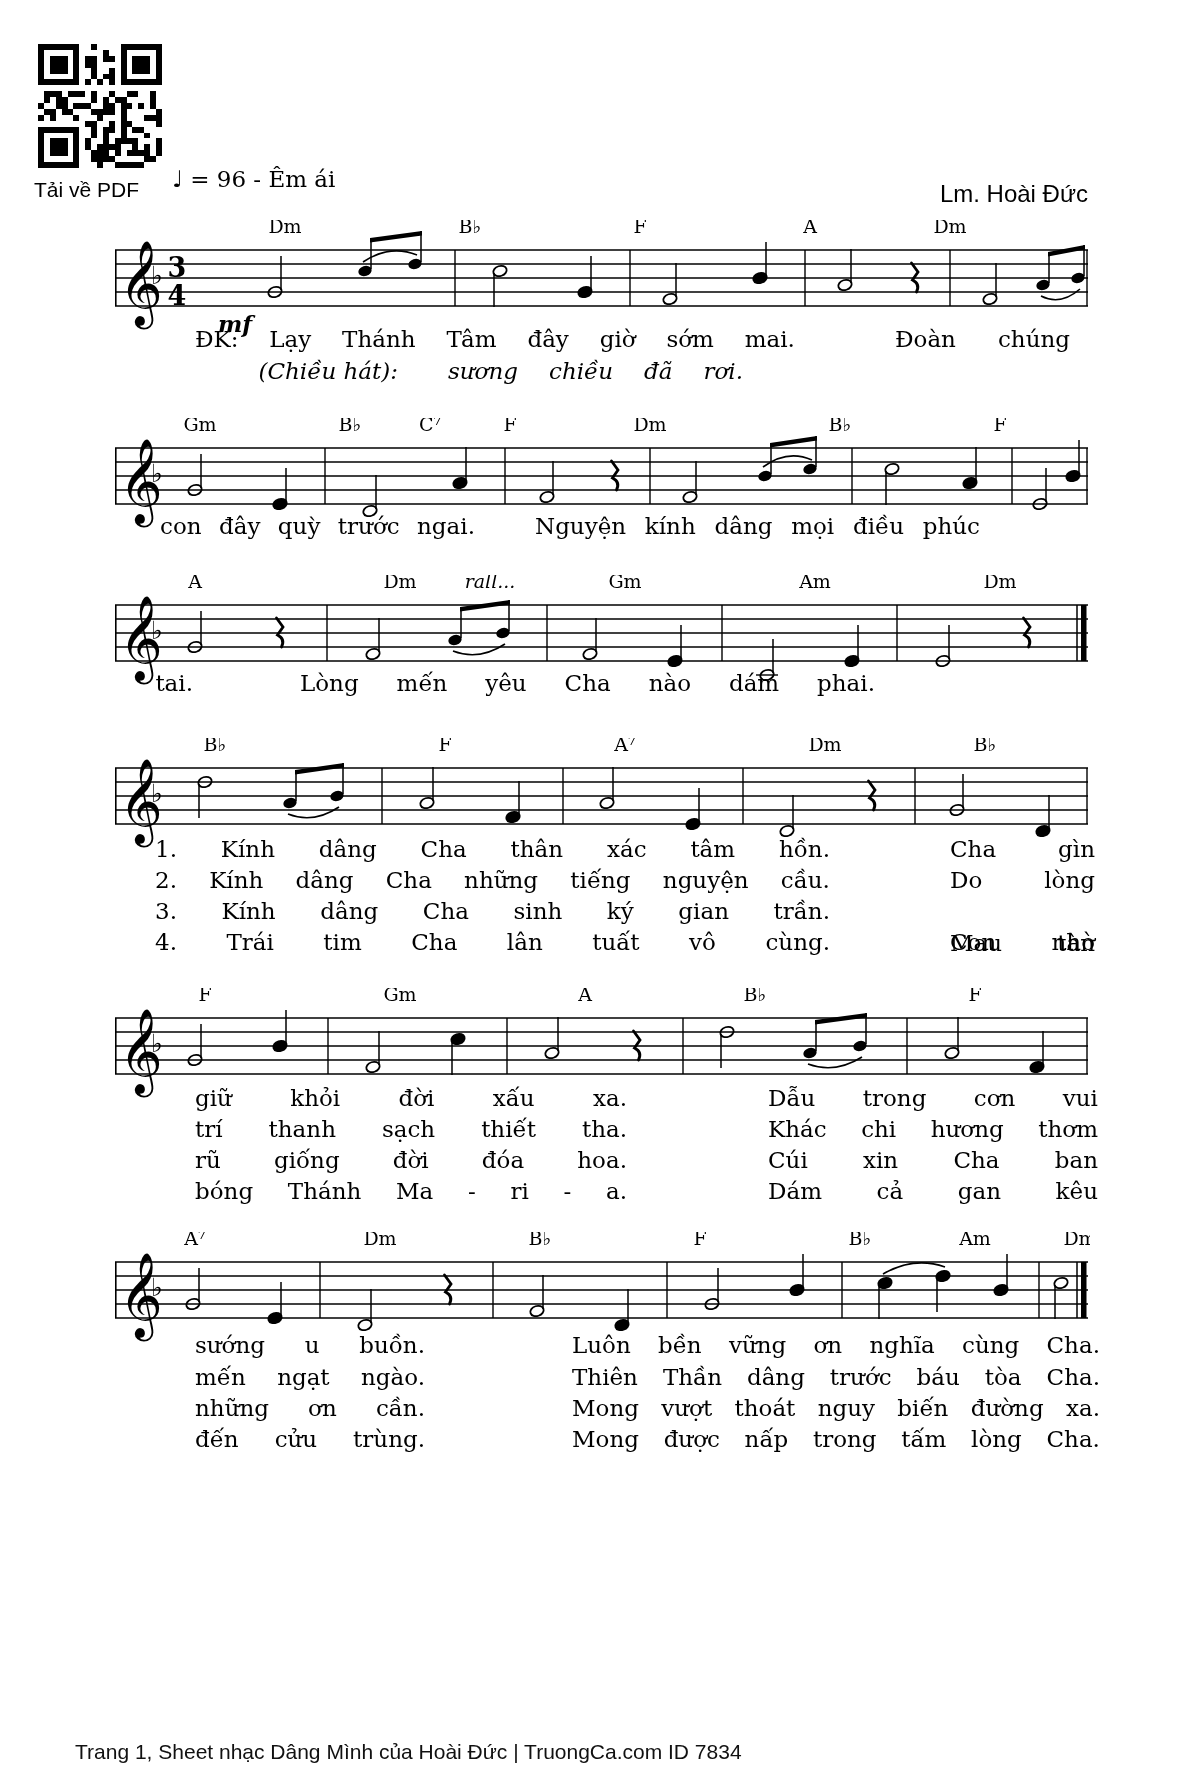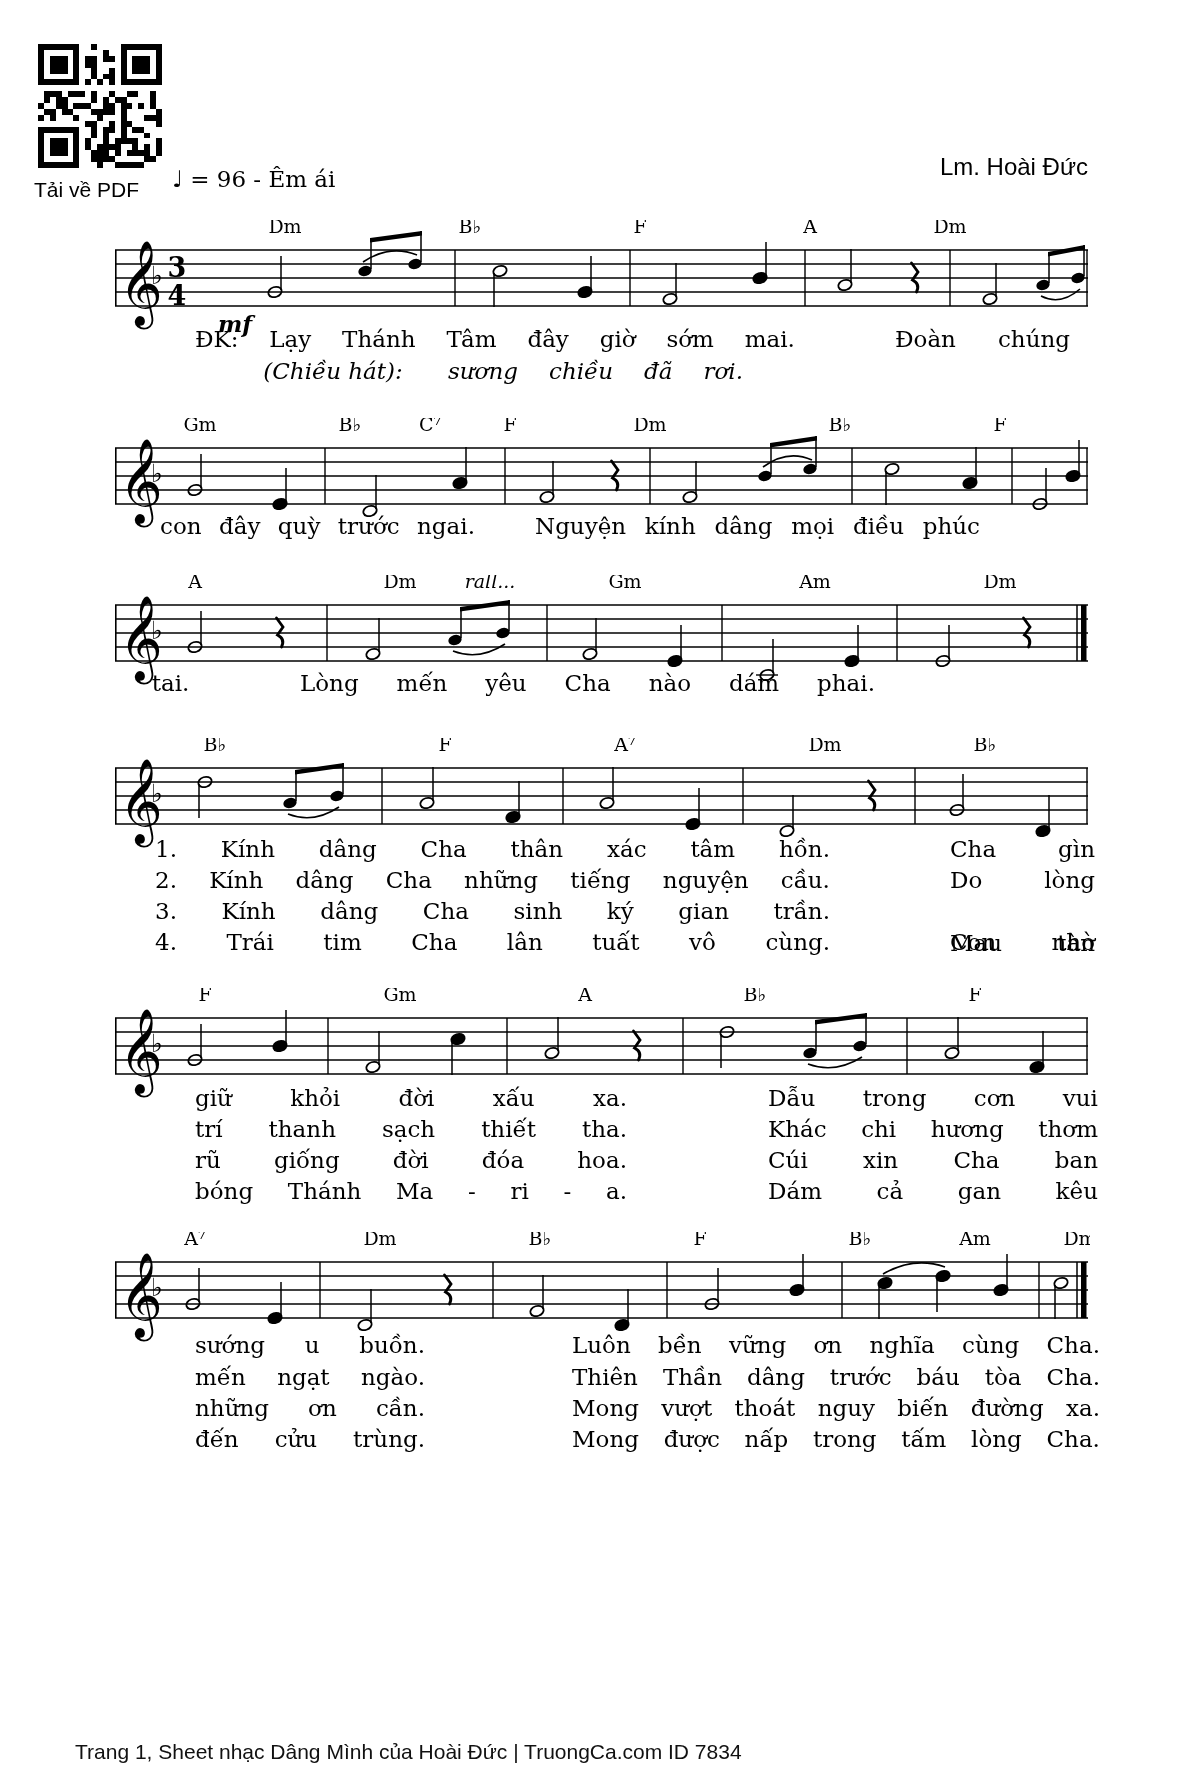"Lm. Hoài Đức" .composer { top: 153px -> 180px }
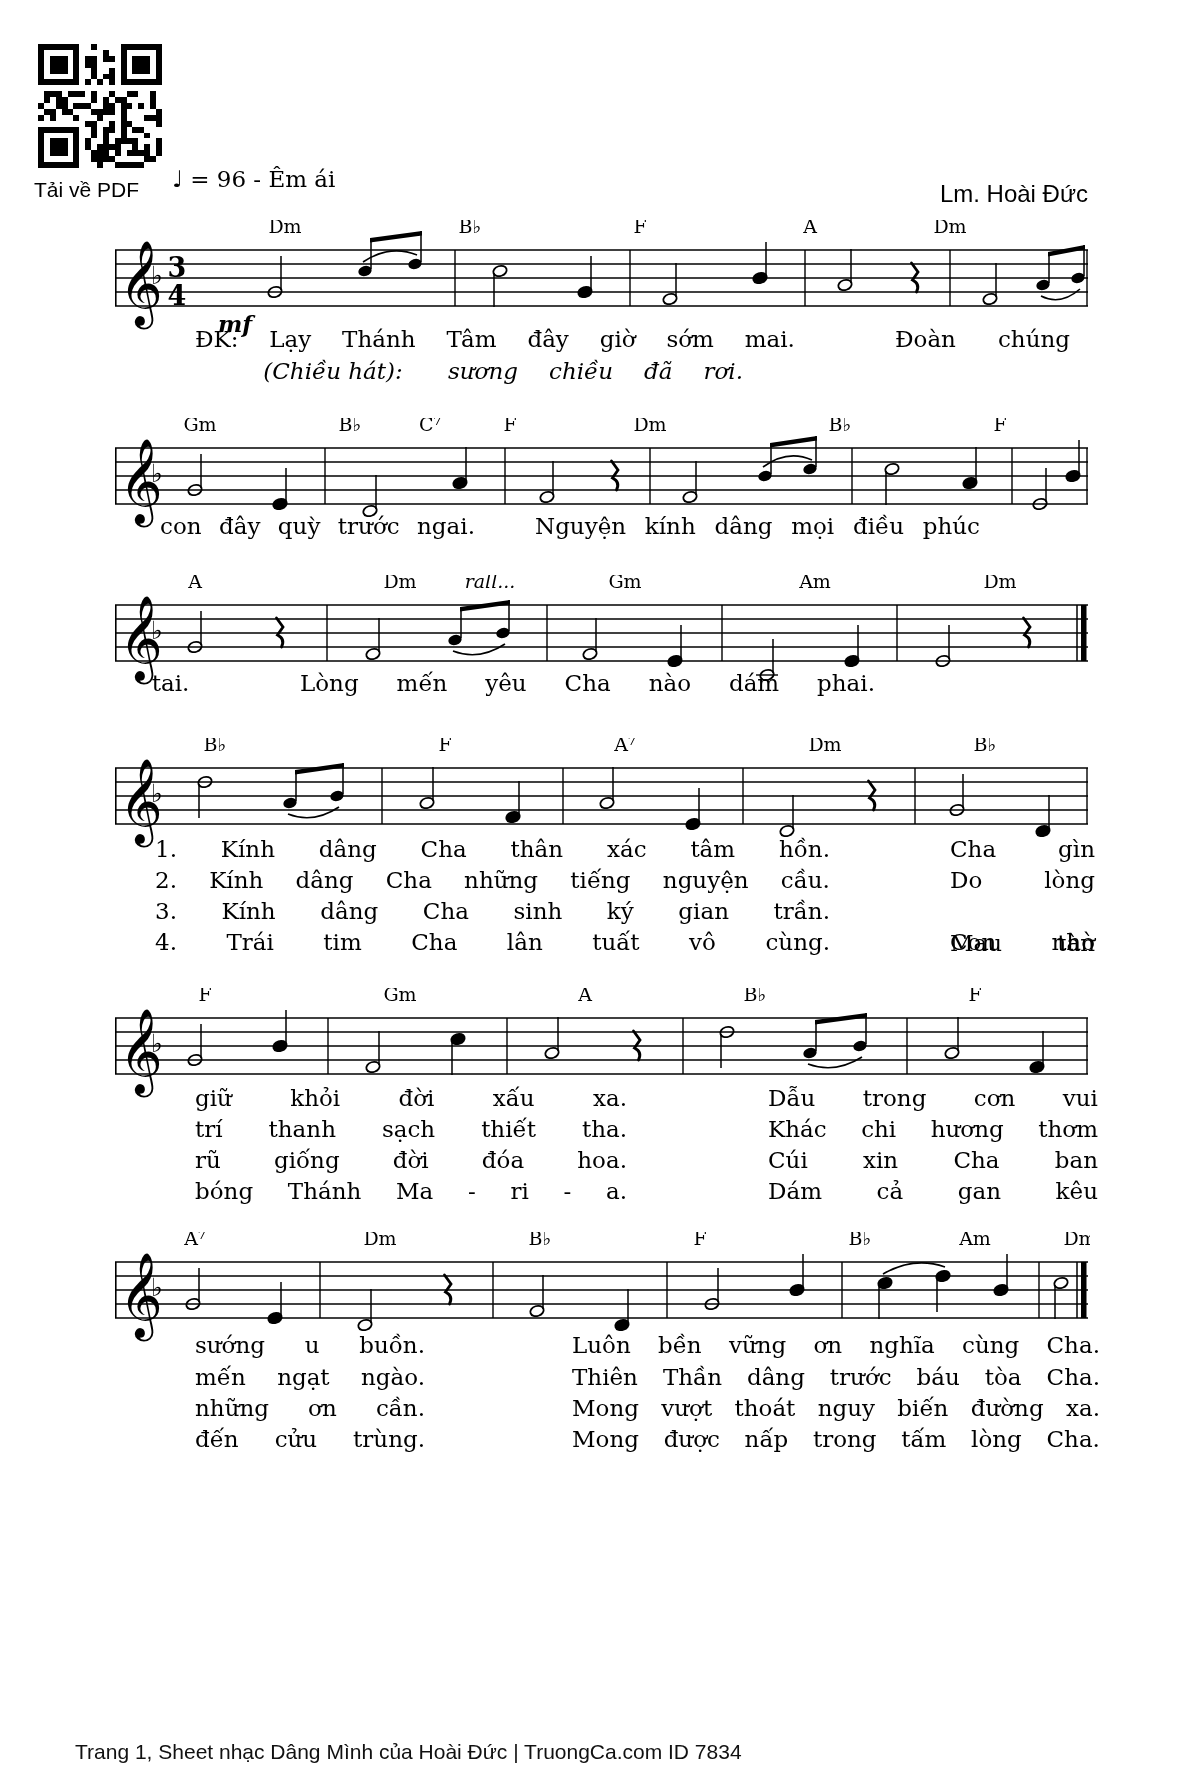"(Chiều hát):" .lyric-seg.single { justify-content: center -> flex-end }
